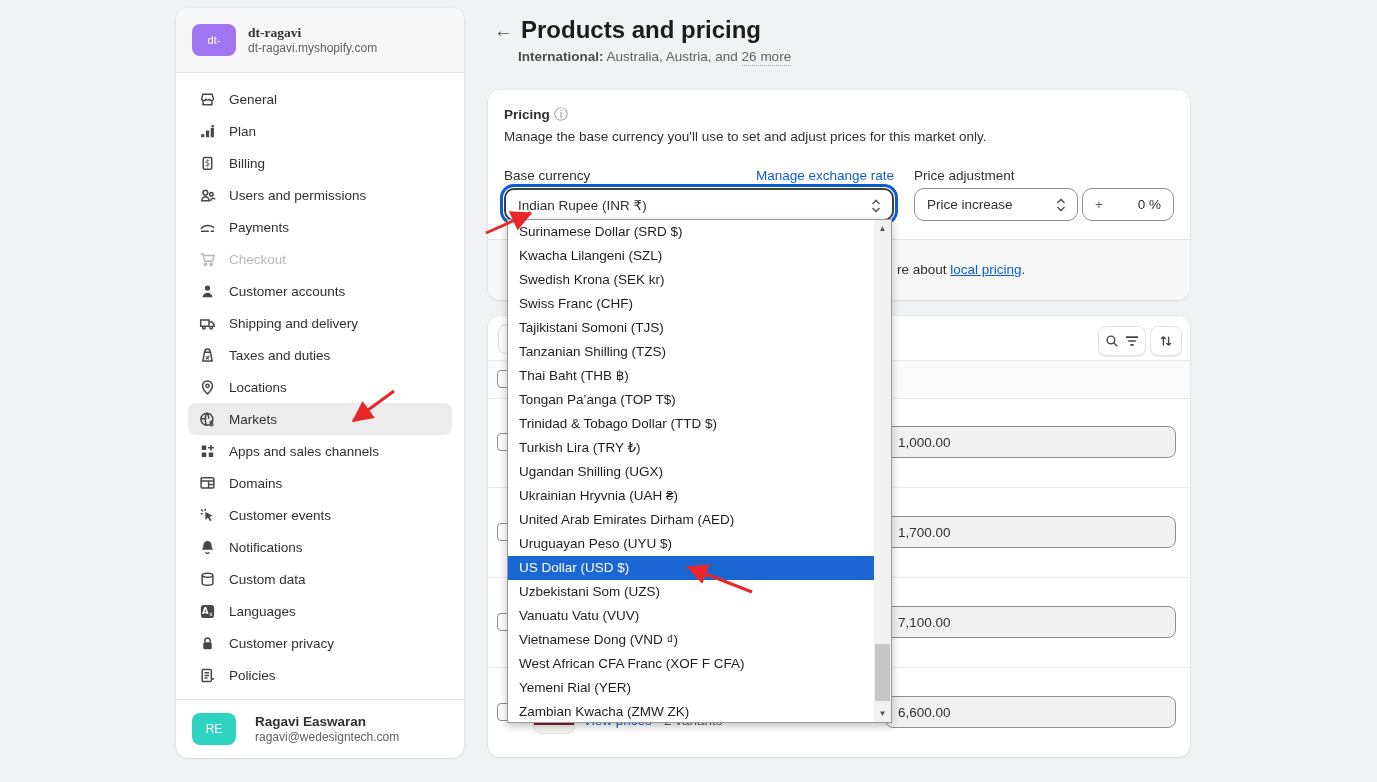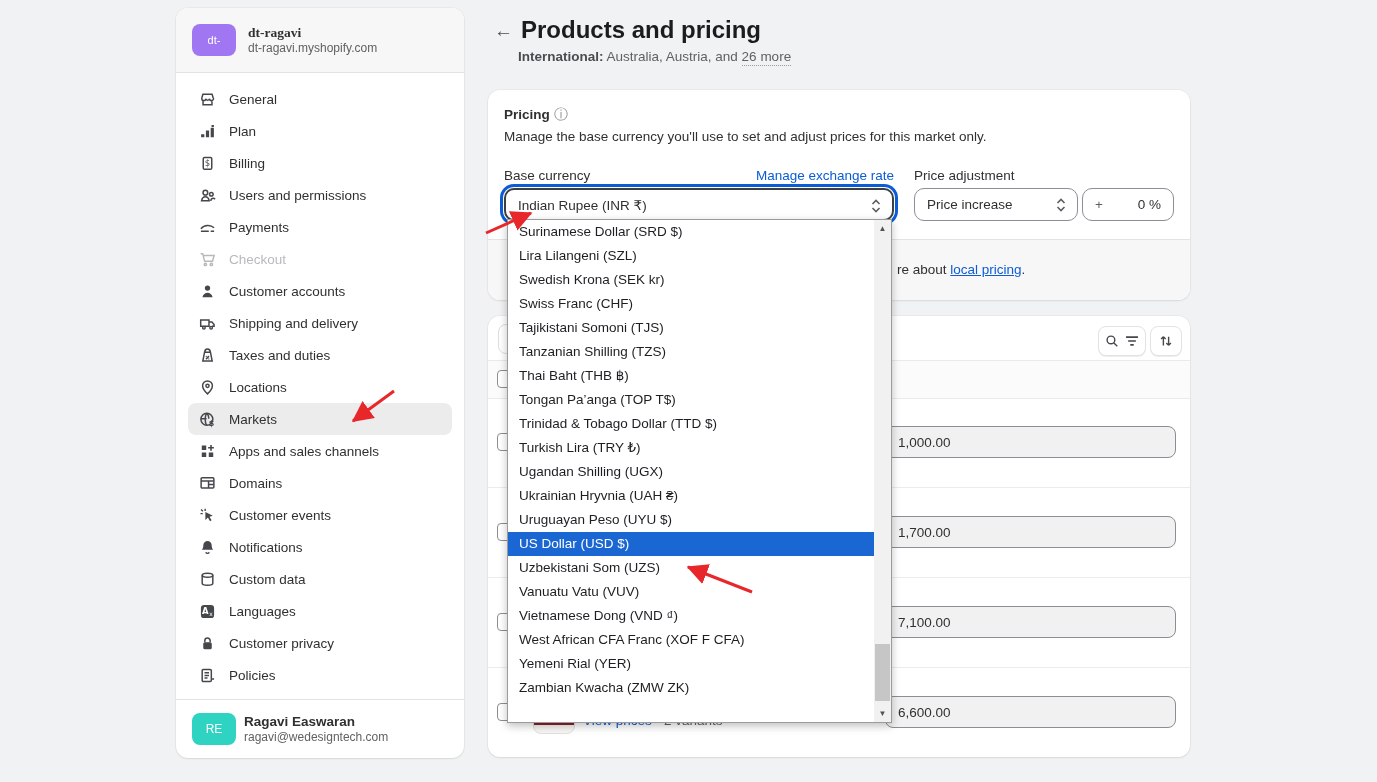"Lira Lilangeni (SZL)" div.dd-option { text: Lira -> Kwacha }
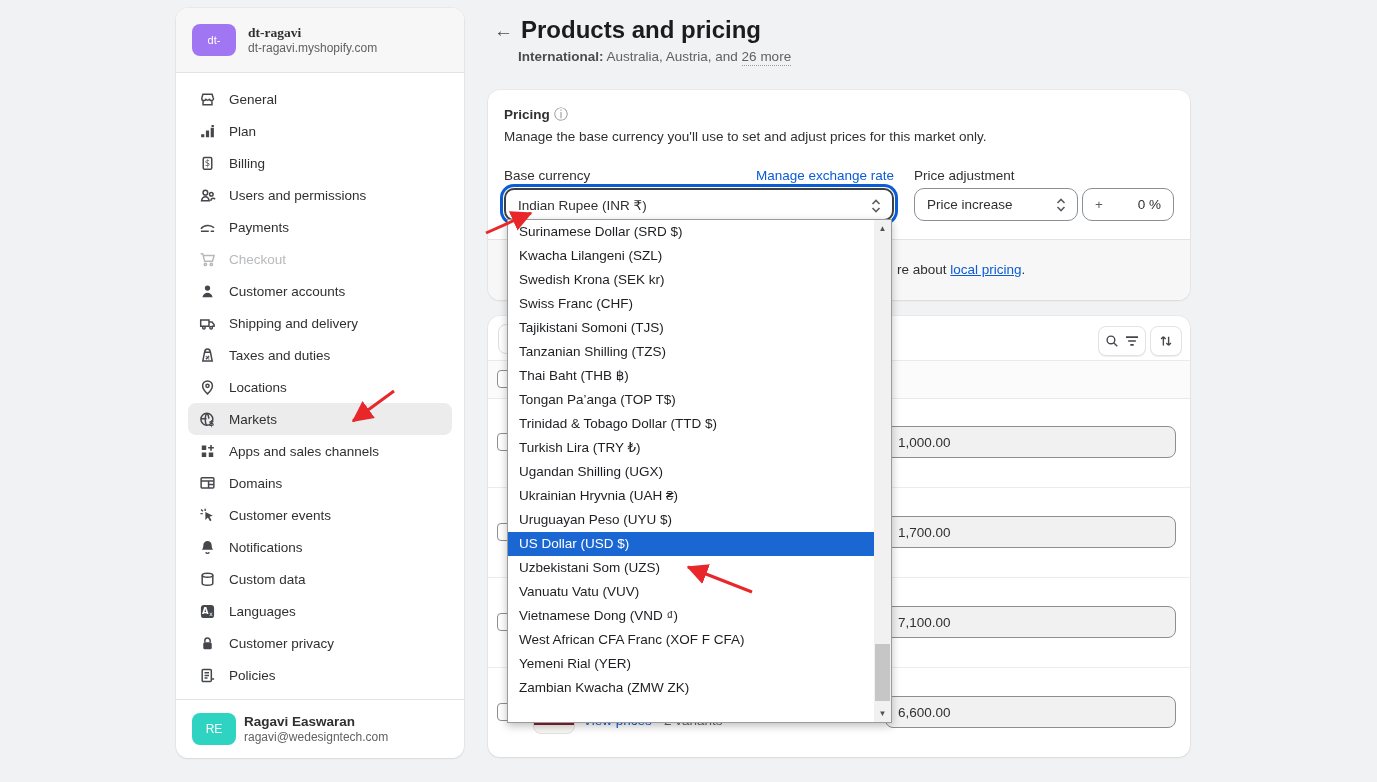"United Arab Emirates Dirham (AED)" div.dd-option { html: none -> <div>United Arab Emirates Dirham (AED)</div> }
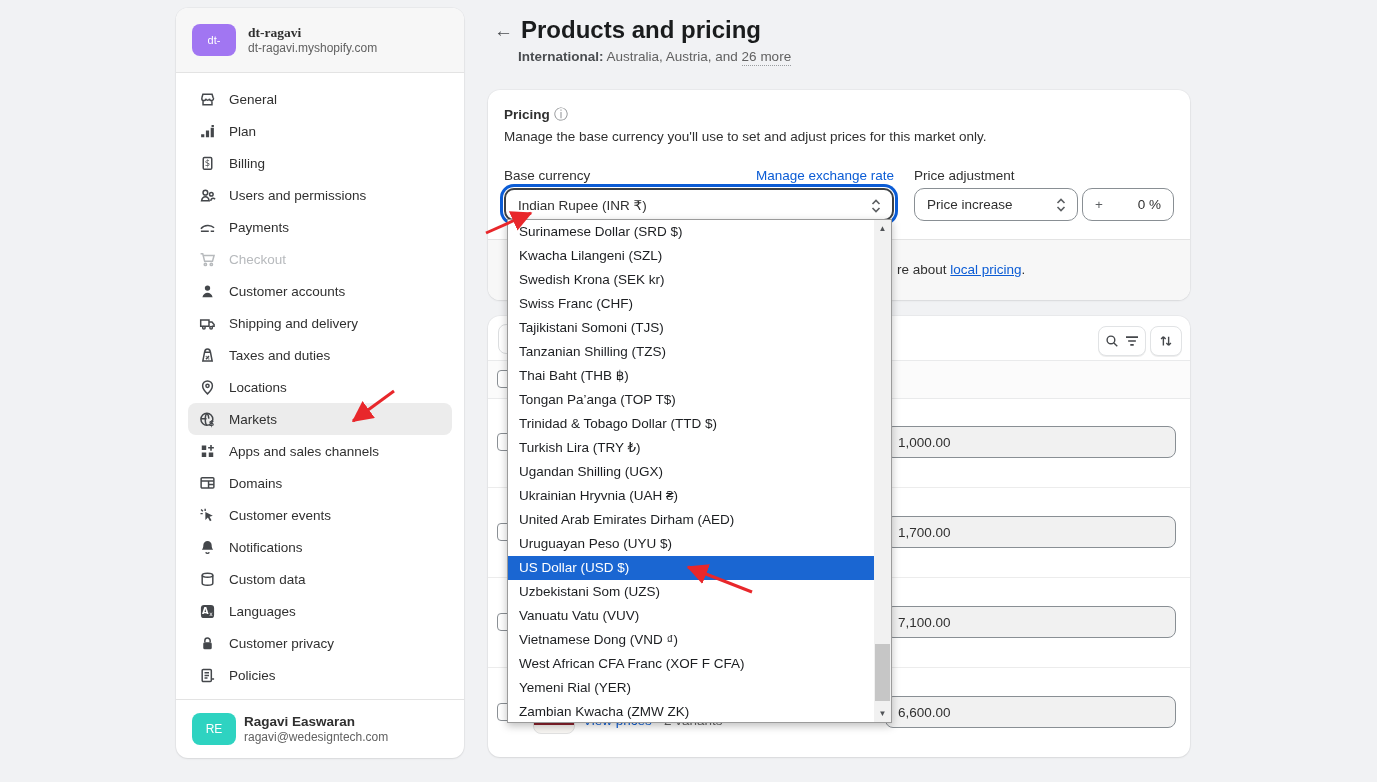"RE" .sidebar-footer { gap: 8px -> 19px }
